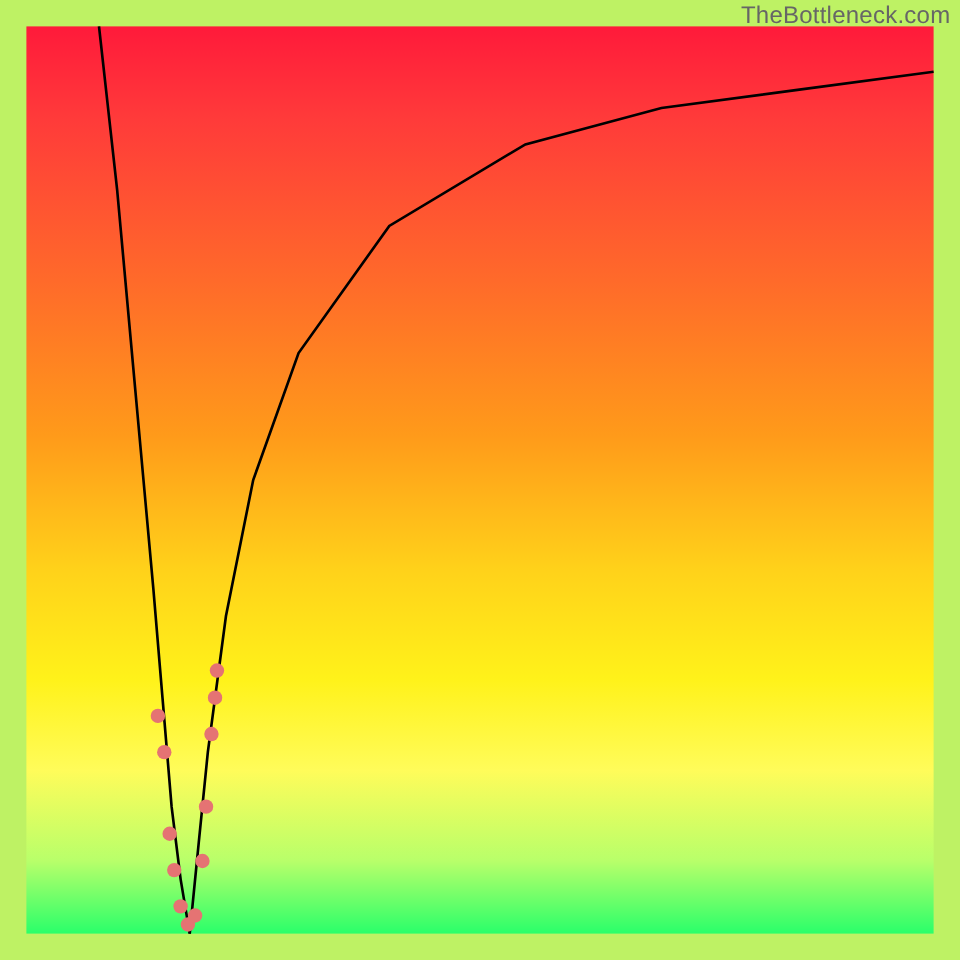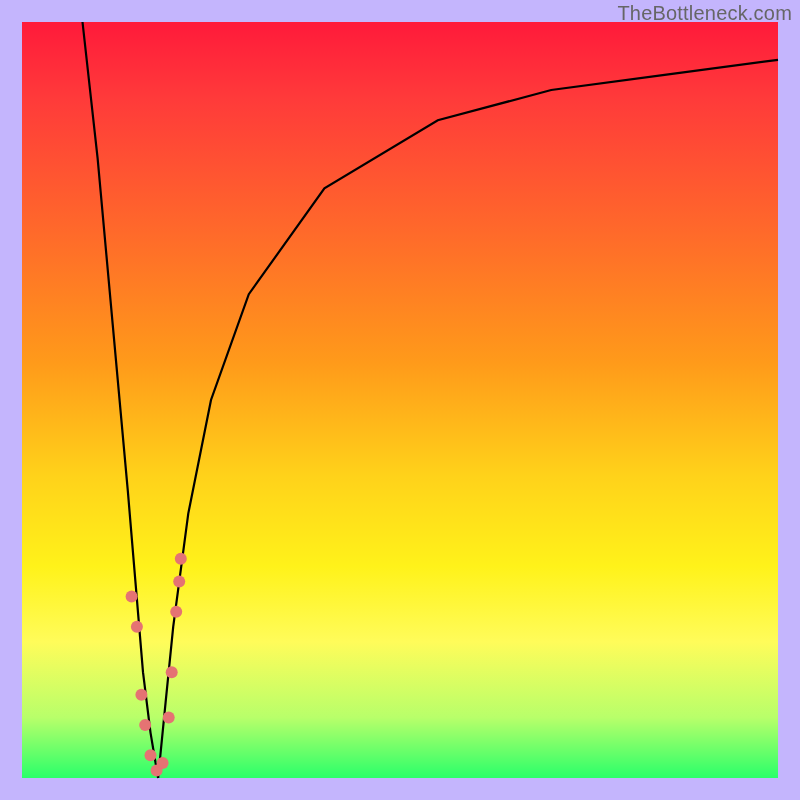"TheBottleneck.com" .frame { background: #c4b5fd -> #bef264 }
